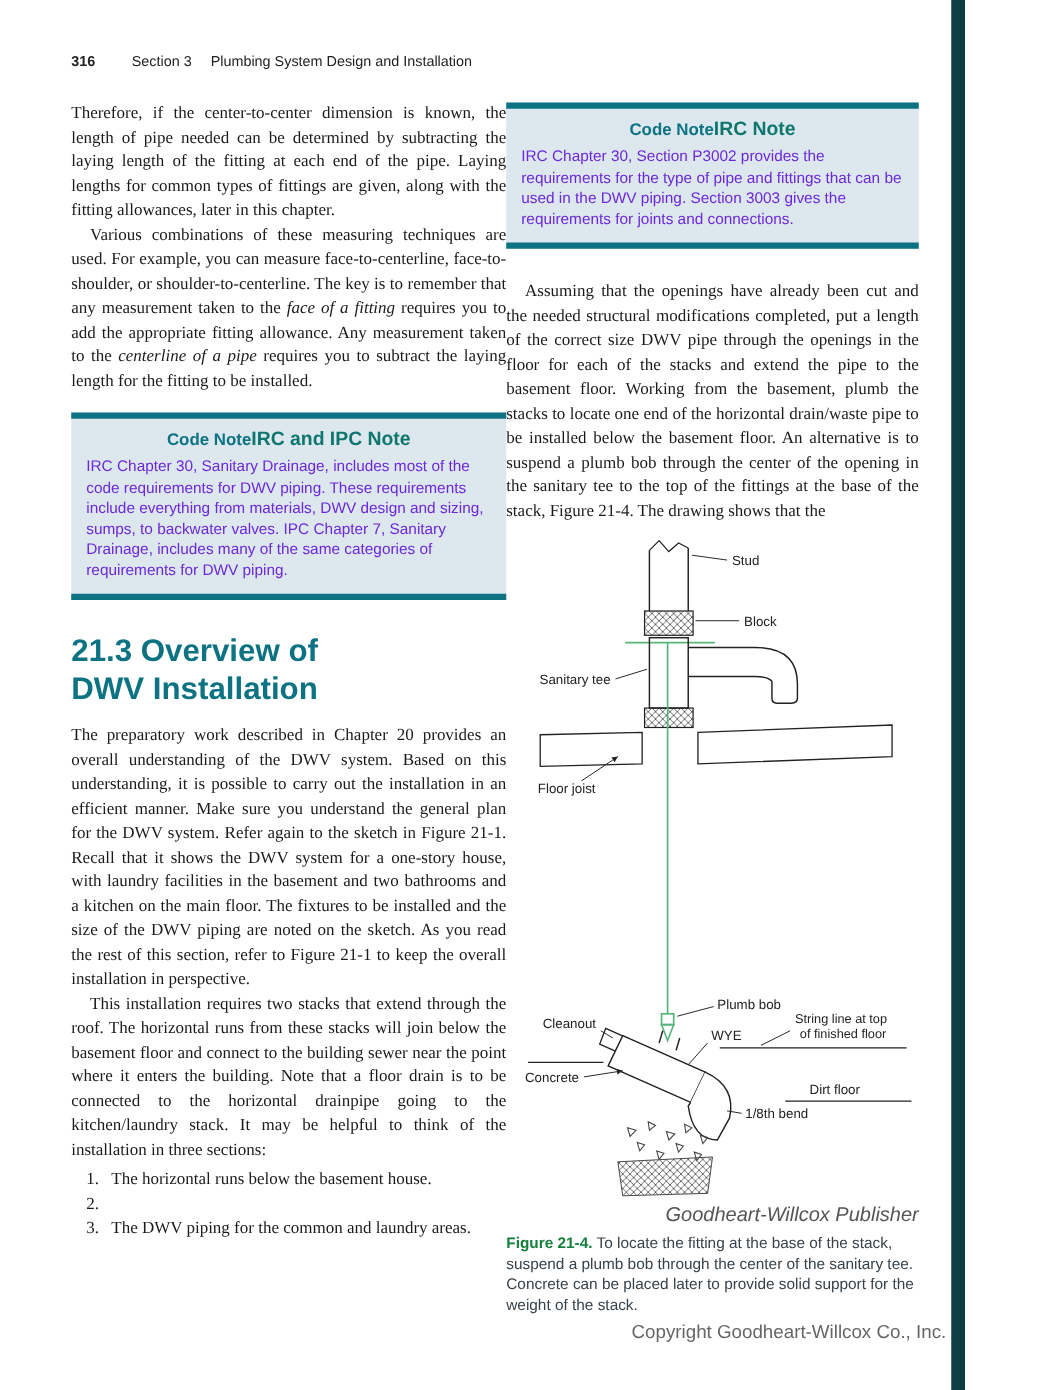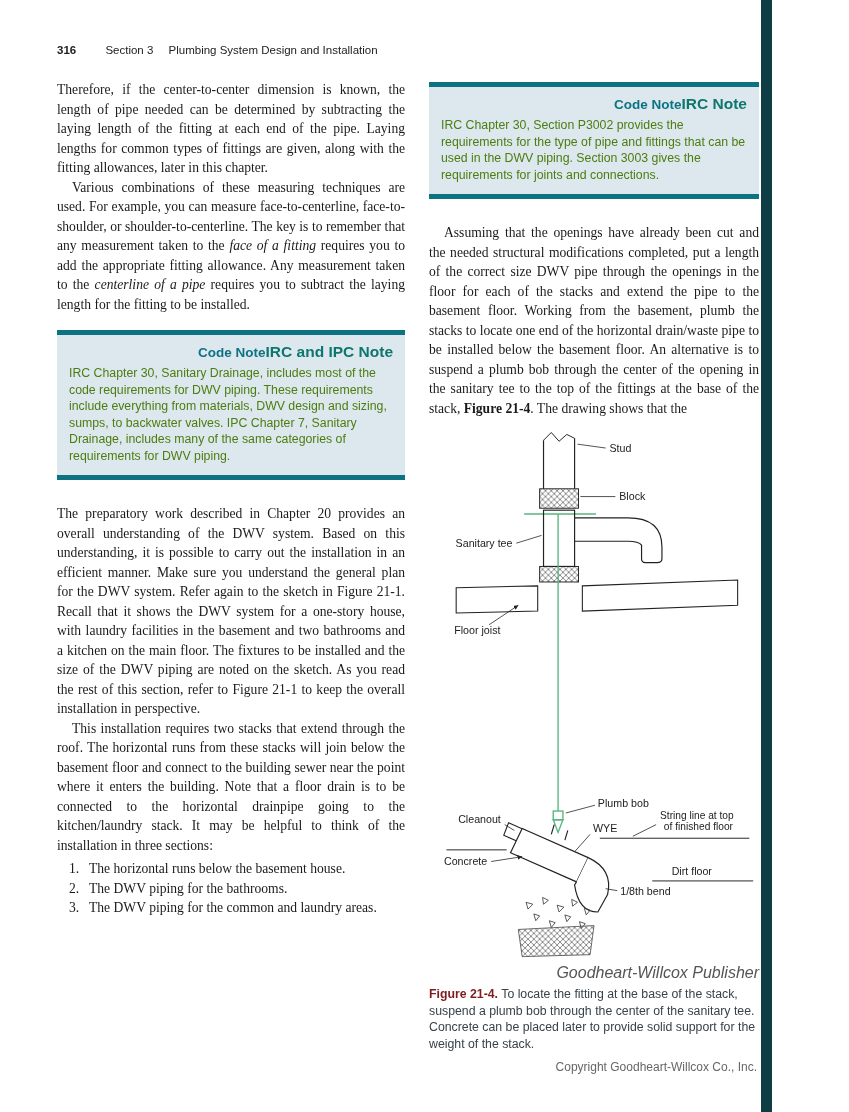"Therefore, if the center-to-center" .content { gap: 24px -> none }
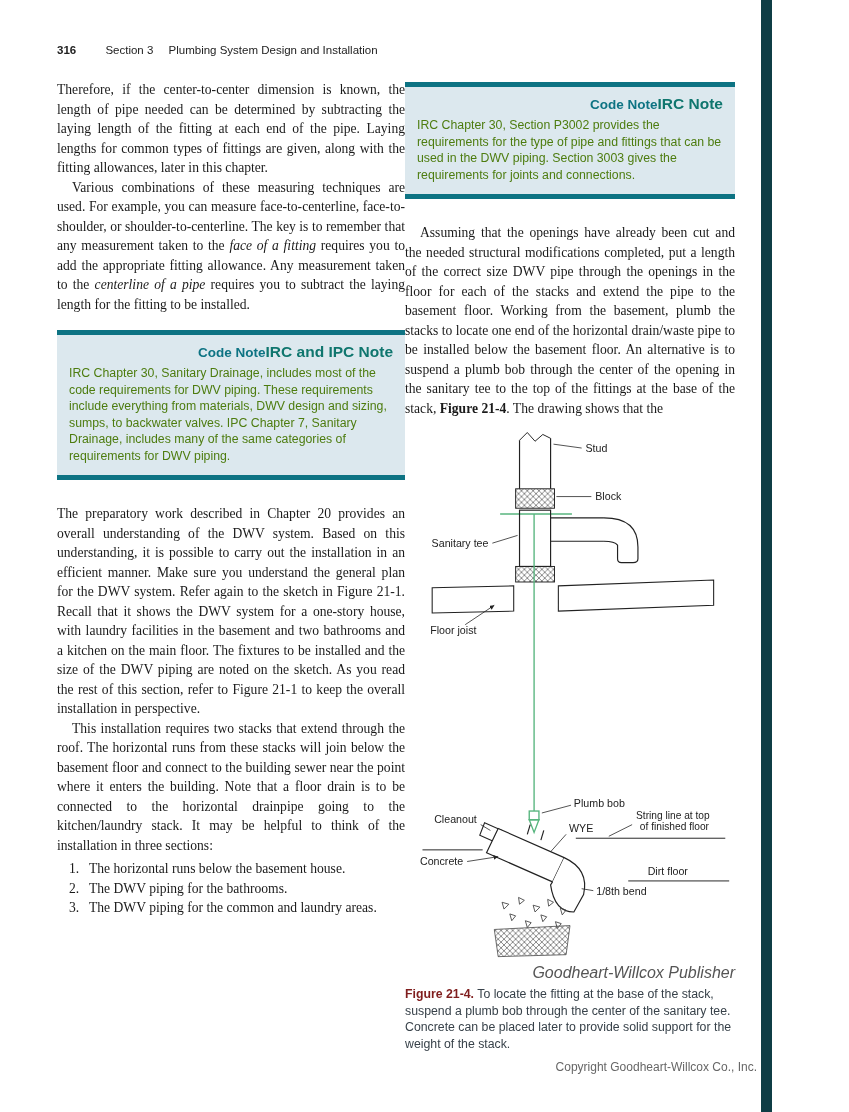"Code Note" .code-note .head { justify-content: flex-end -> center }
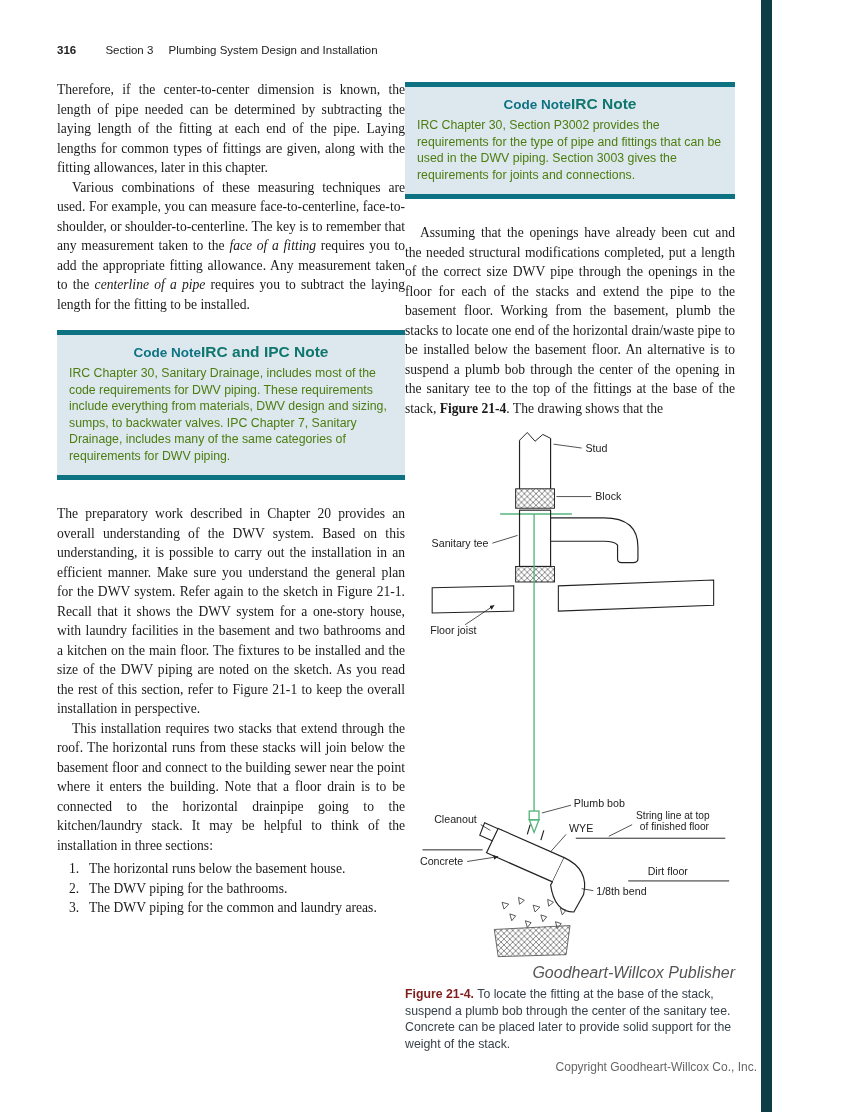"IRC Chapter 30, Section P3002" .code-note .body { color: #4d7c0f -> #6d28d9 }
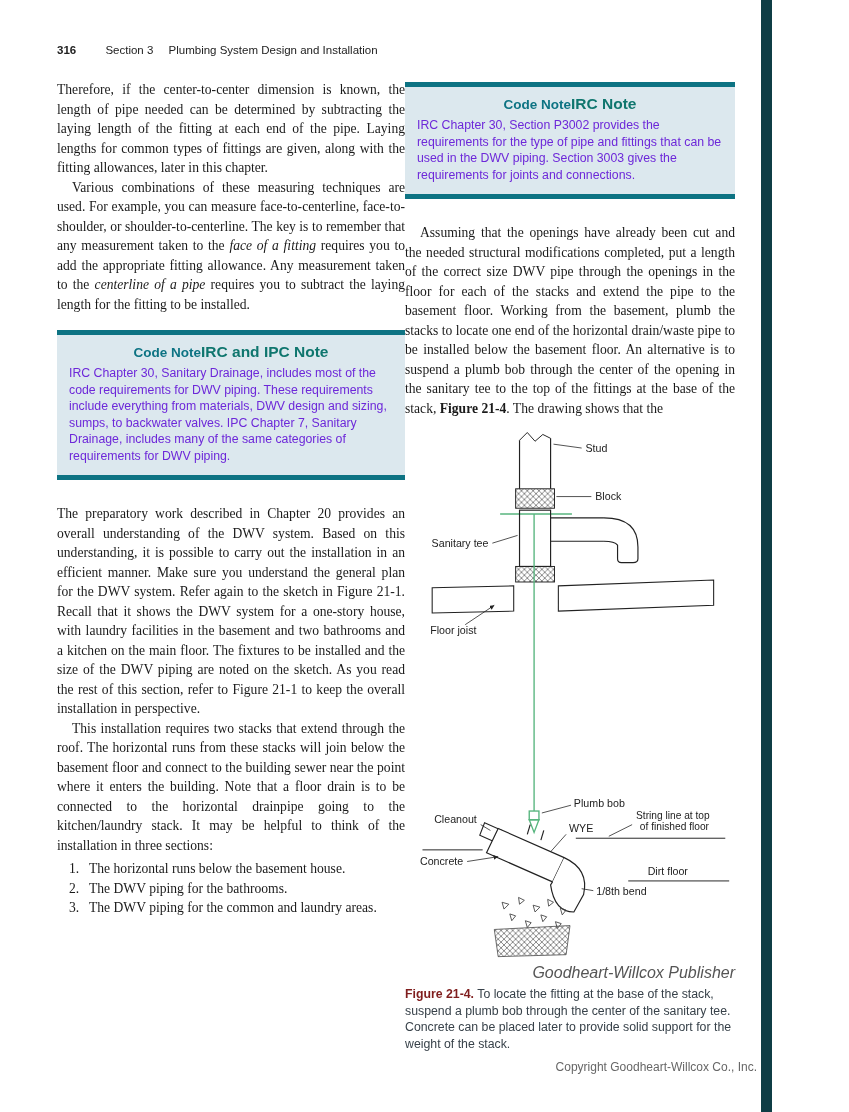"Figure 21-4" .bd { font-weight: bold -> normal }
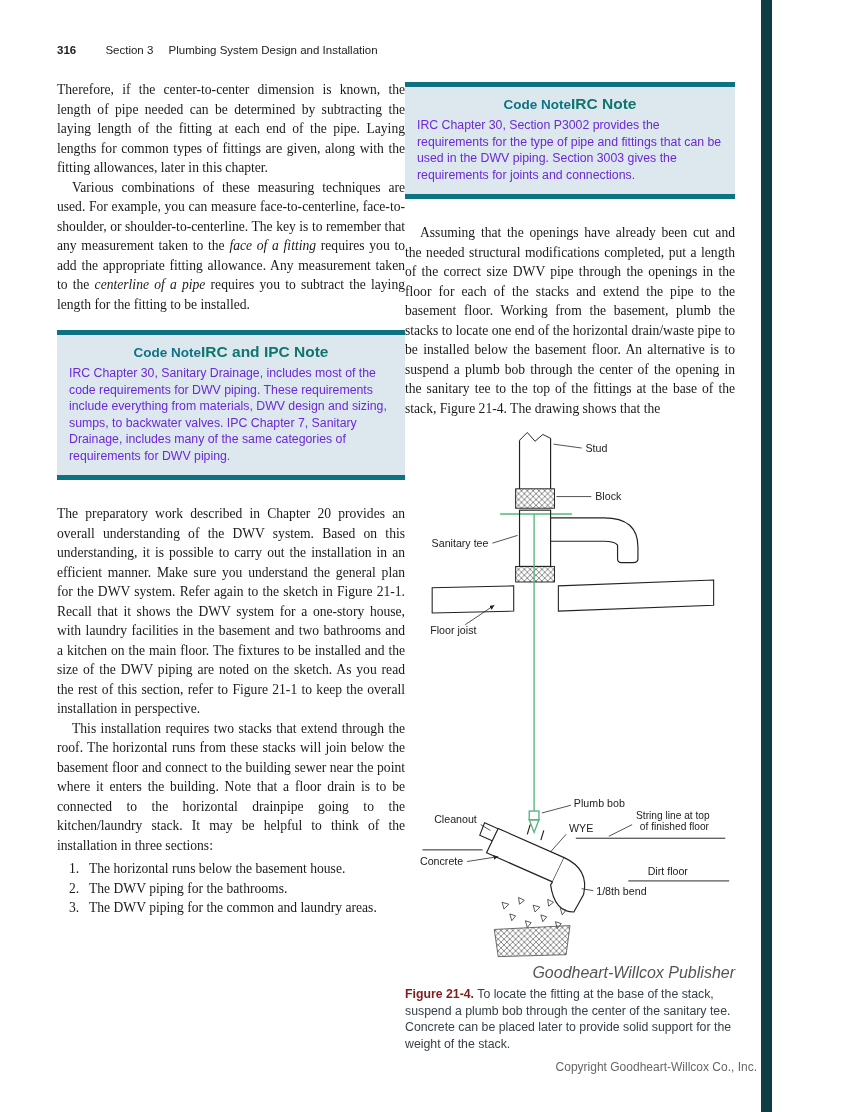"21.3 Overview of" h2.section-heading { html: none -> <h2> <span>21.3 Overview of</span><br> <span>DWV Installation</span> </h2> }
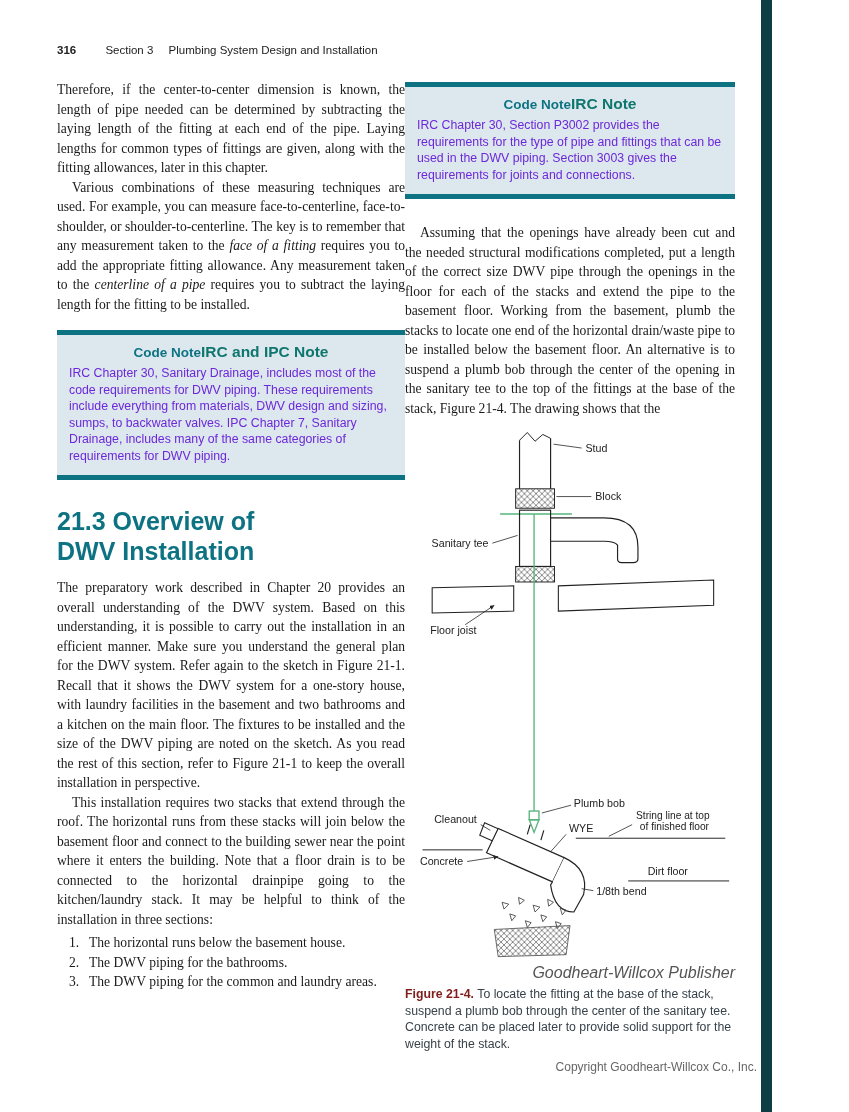"The DWV piping for the bathrooms." span { html: <span>The DWV piping for the bathrooms.</span> -> none }
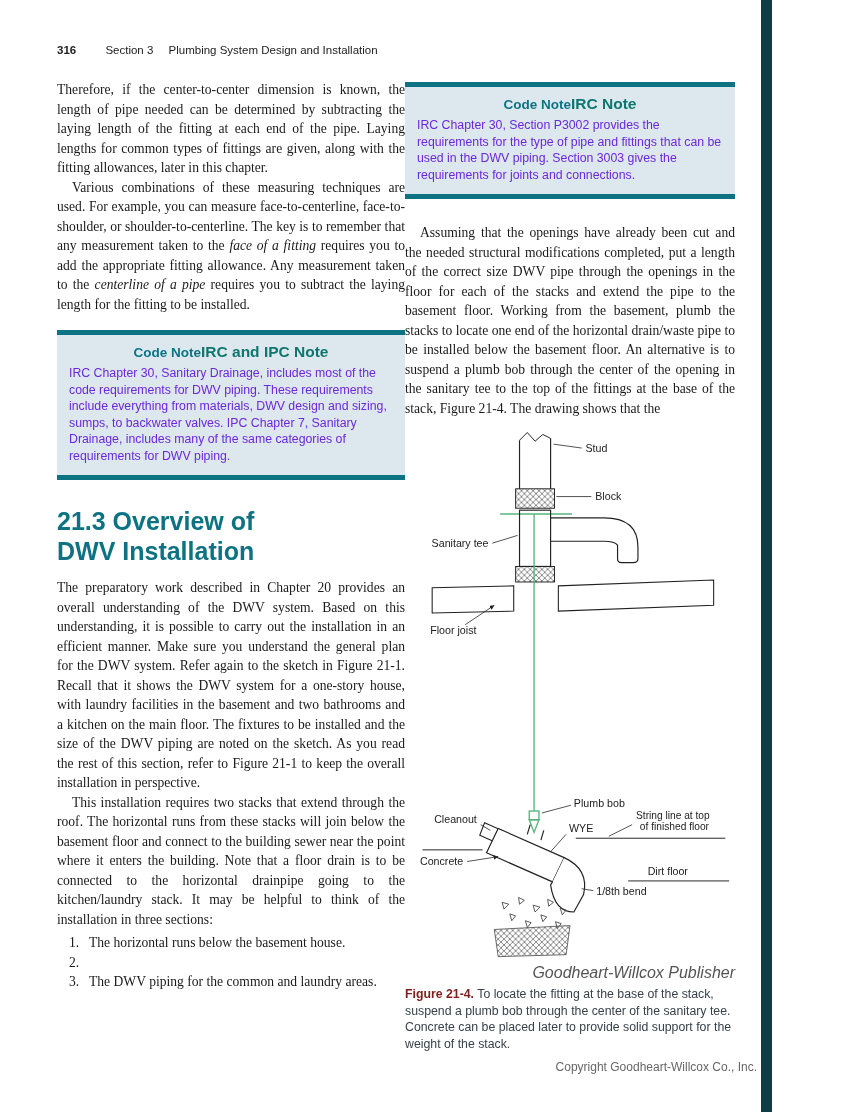"Figure 21-4." .caption .cap-label { color: #7f1d1d -> #15803d }
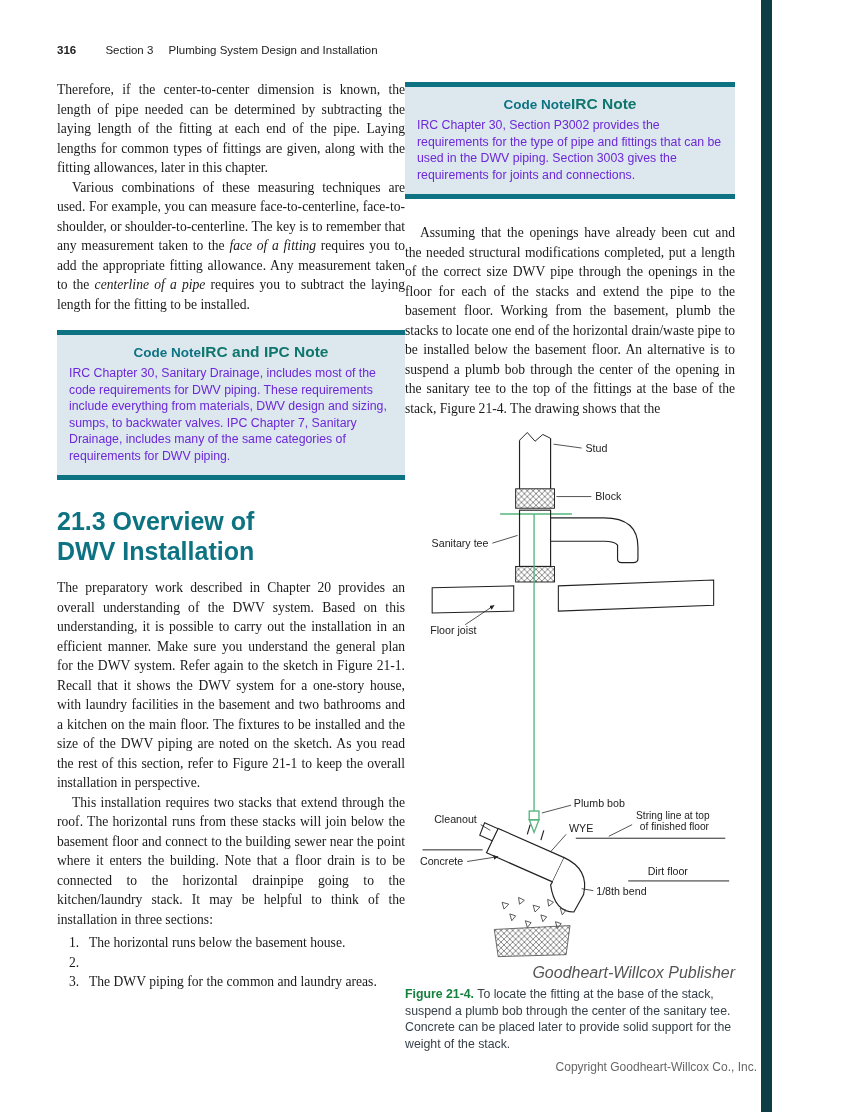"Copyright Goodheart-Willcox Co., Inc." .page-footer { font-size: 12px -> 15px }
